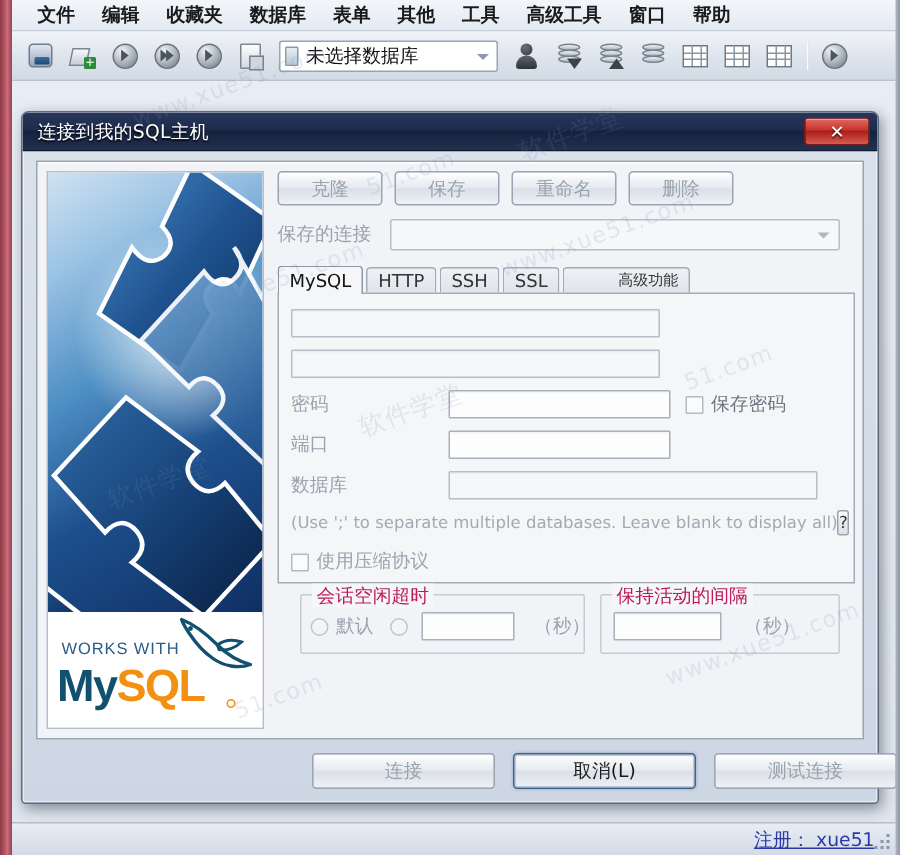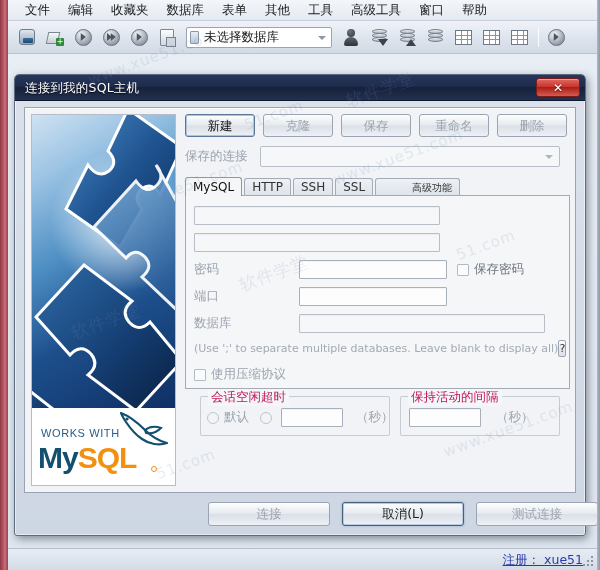"文件" #menubar { font-weight: none -> bold }
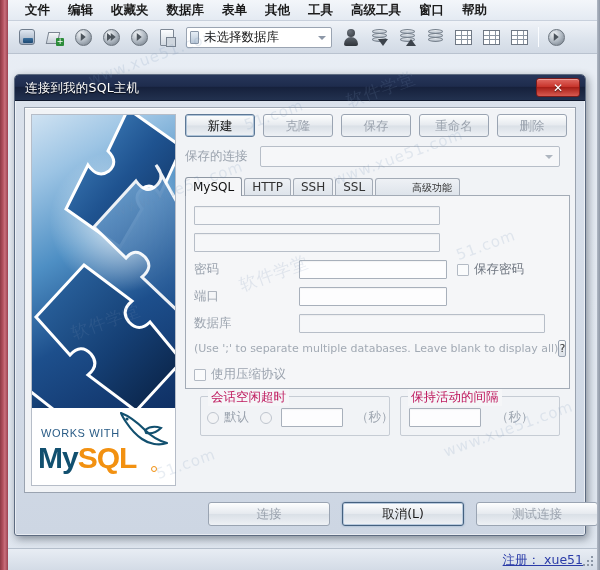"新建" div.btn { html: <div>新建</div> -> none }
